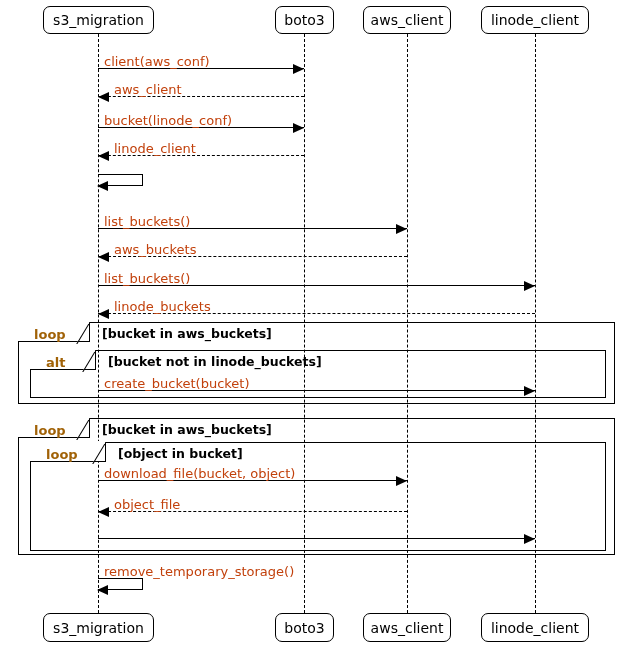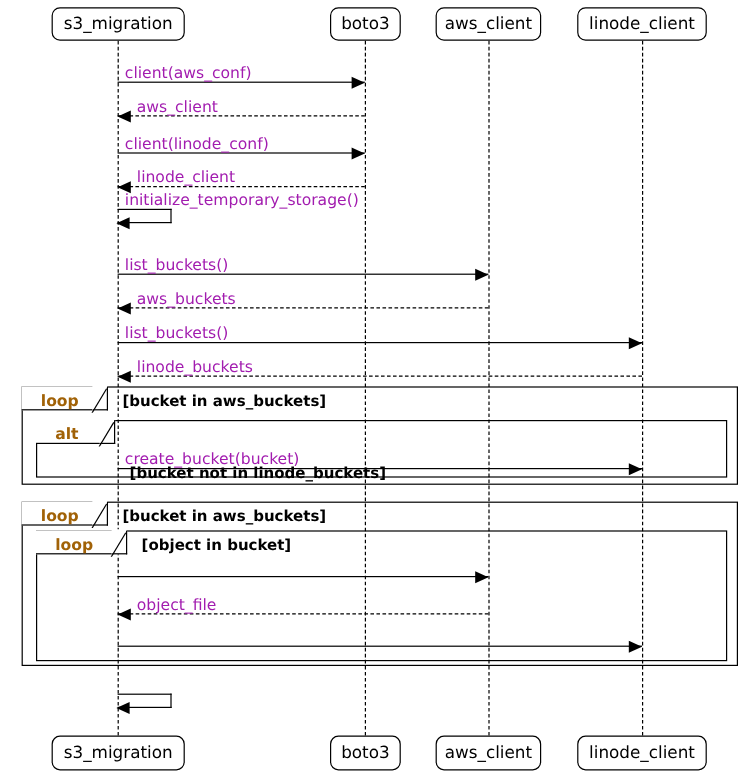"client(aws_conf)" .msg-label { color: #a21caf -> #c2410c }
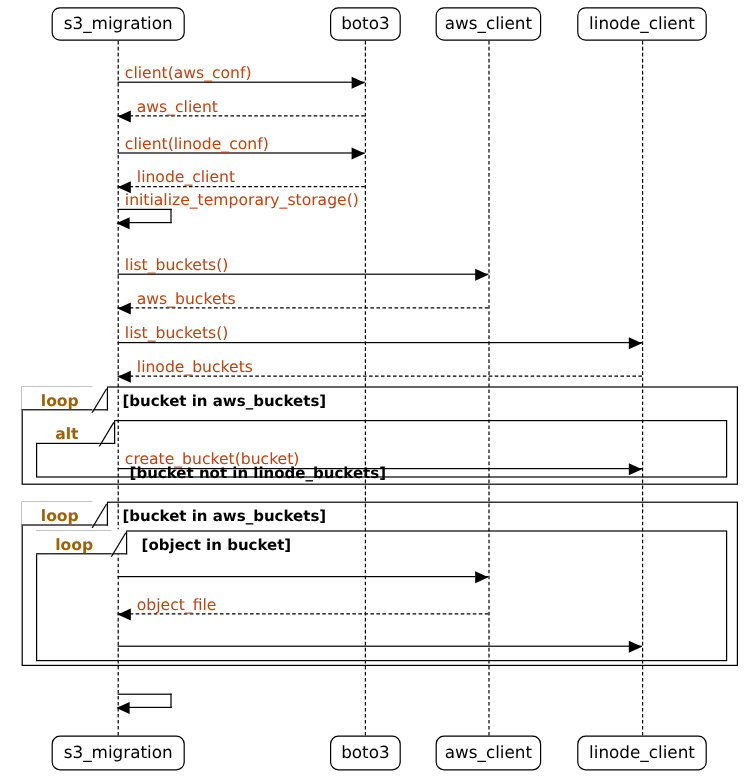"client(linode_conf)" div.msg-label { text: client -> bucket }
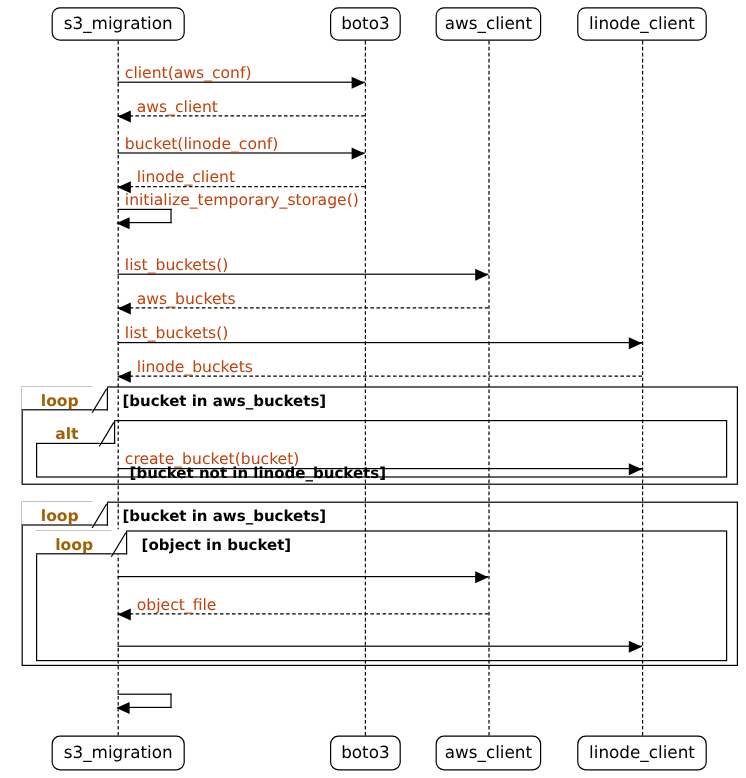"initialize_temporary_storage()" div.msg-label { html: <div>initialize_temporary_storage()</div> -> none }
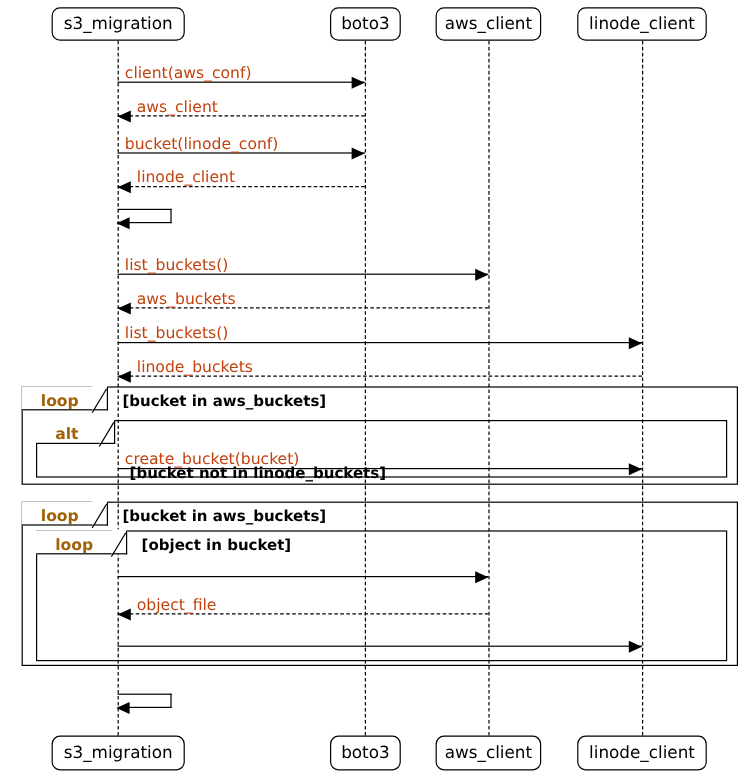"[bucket not in linode_buckets]" div.frag-guard { margin-top: 32px -> none }
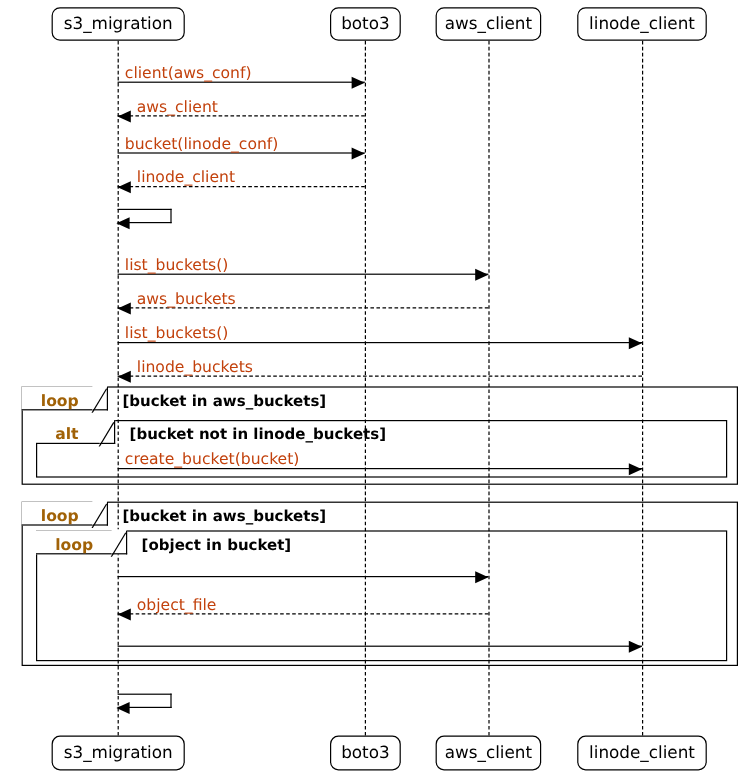"download_file(bucket, object)" div.msg-label { html: none -> <div>download_file(bucket, object)</div> }
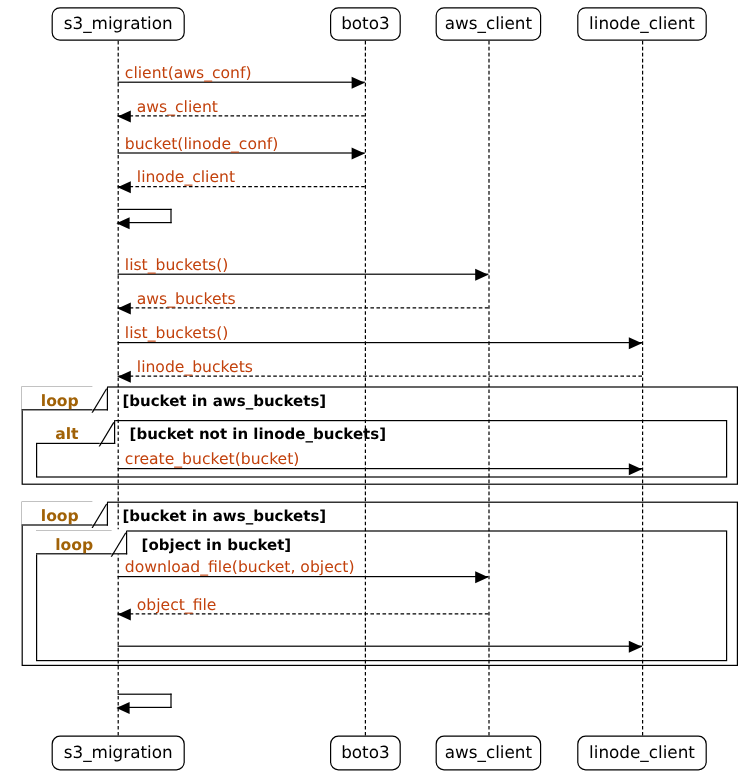"remove_temporary_storage()" div.msg-label { html: none -> <div>remove_temporary_storage()</div> }
